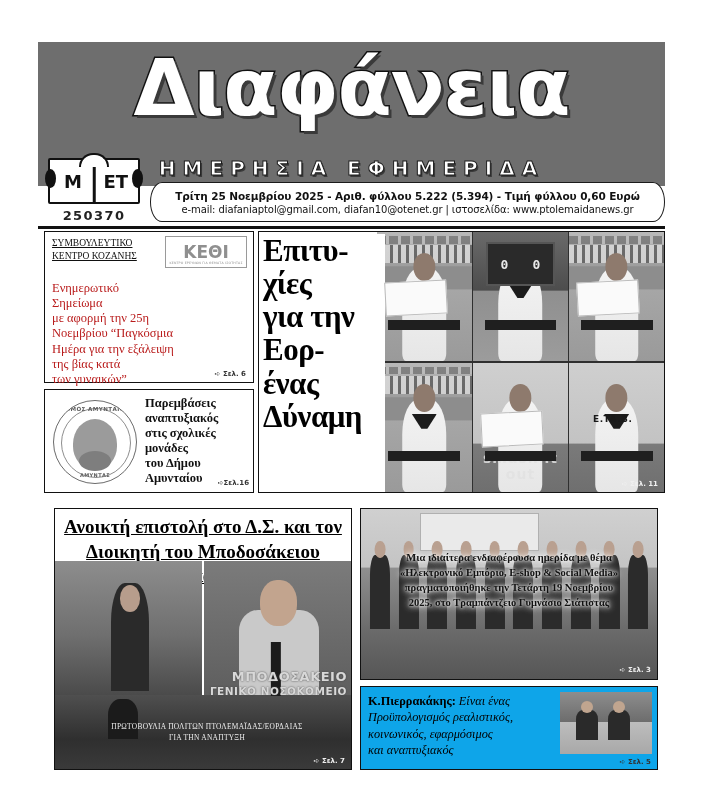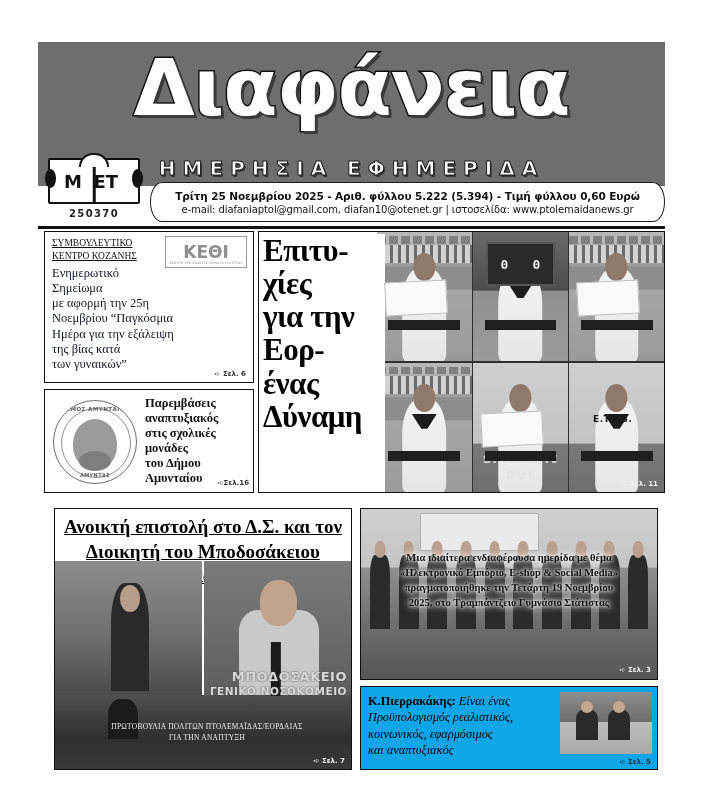"ET" .met-et { right: 20px -> 10px }
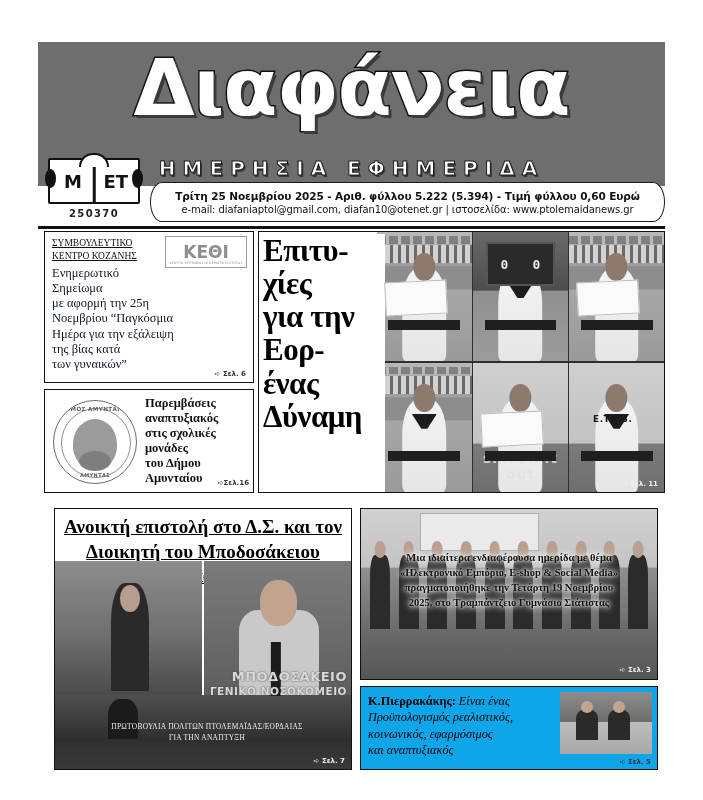"250370" .met-code { font-size: 10px -> 13px }
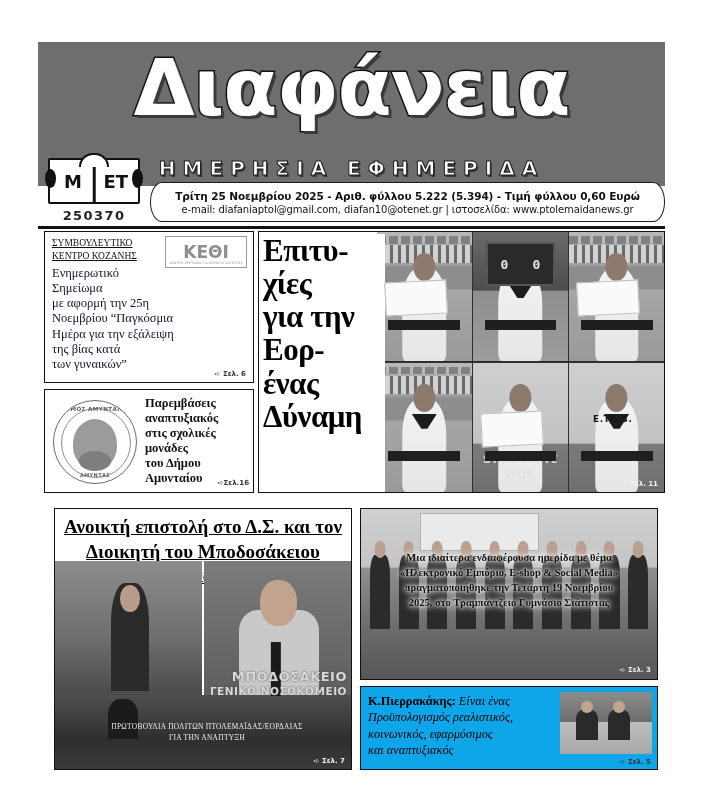"Ενημερωτικό" .kethi-body { color: #0f172a -> #b91c1c; margin-top: 3px -> 18px }
